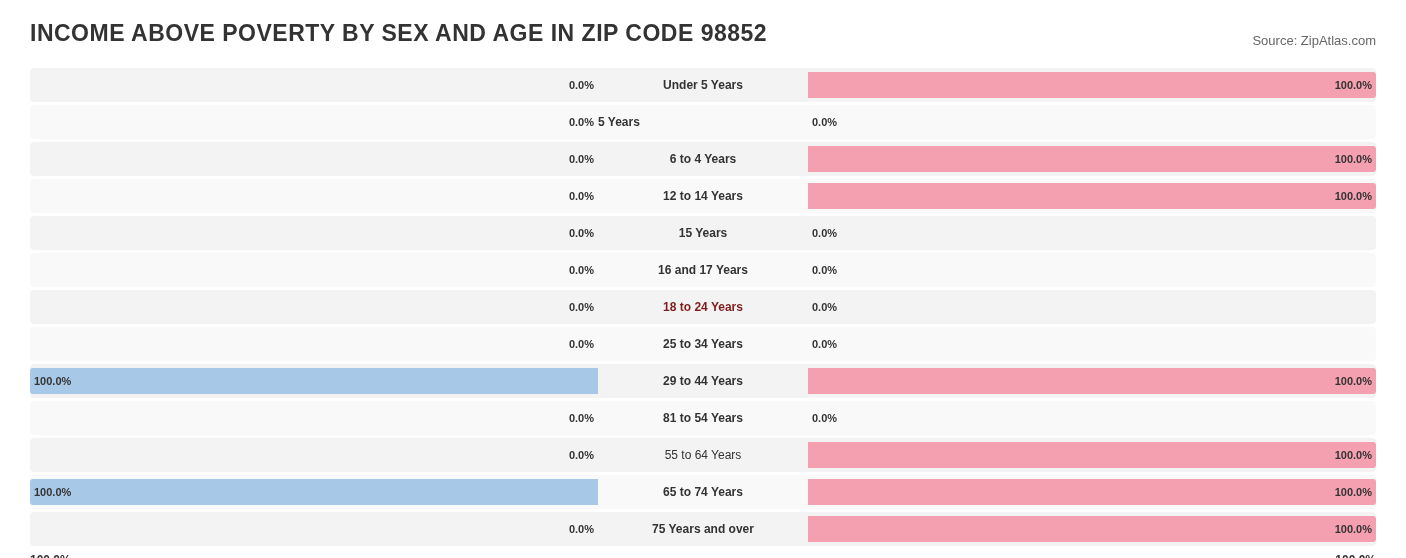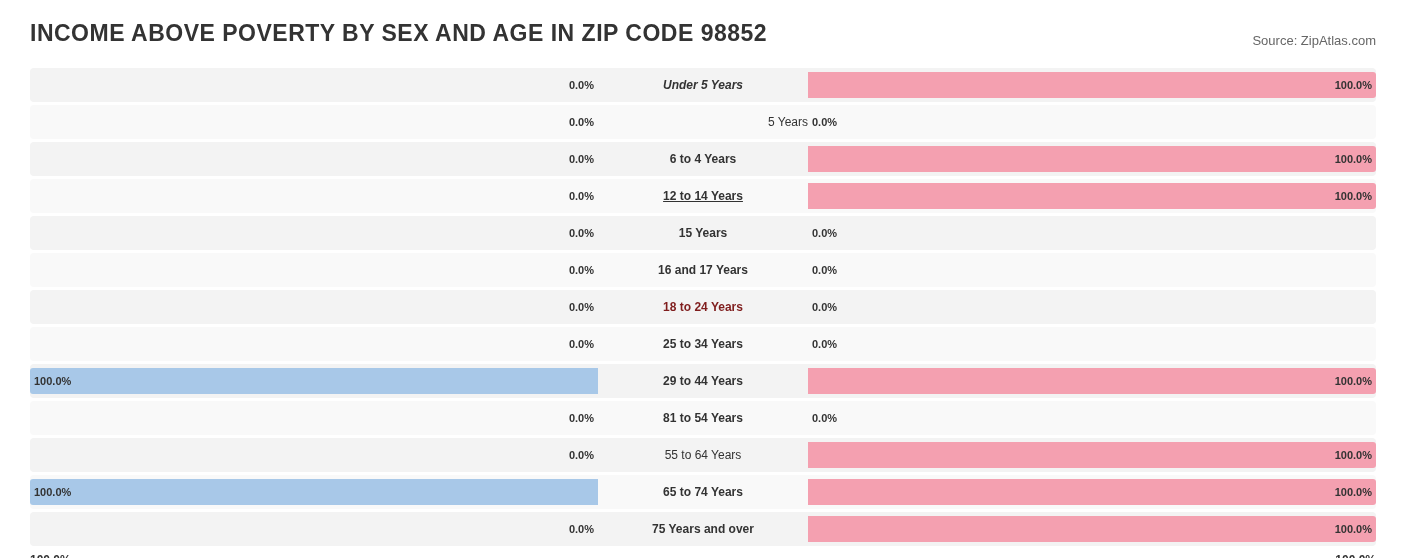"Under 5 Years" div { font-style: italic -> none }
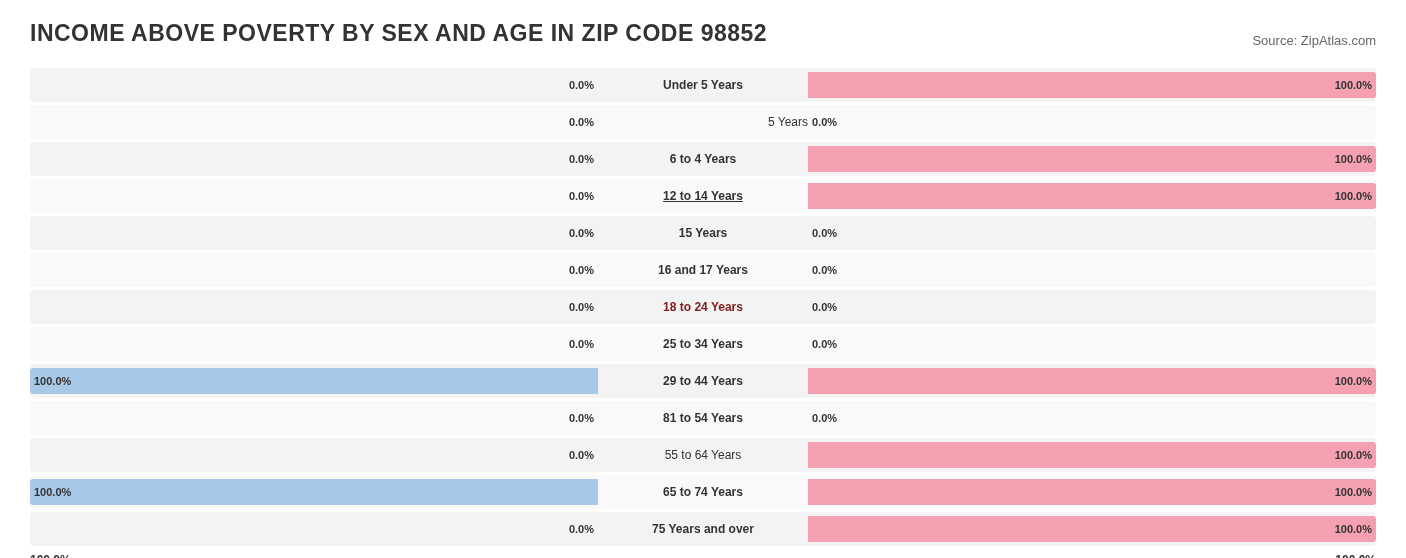"5 Years" div { font-weight: normal -> bold; text-align: right -> left }
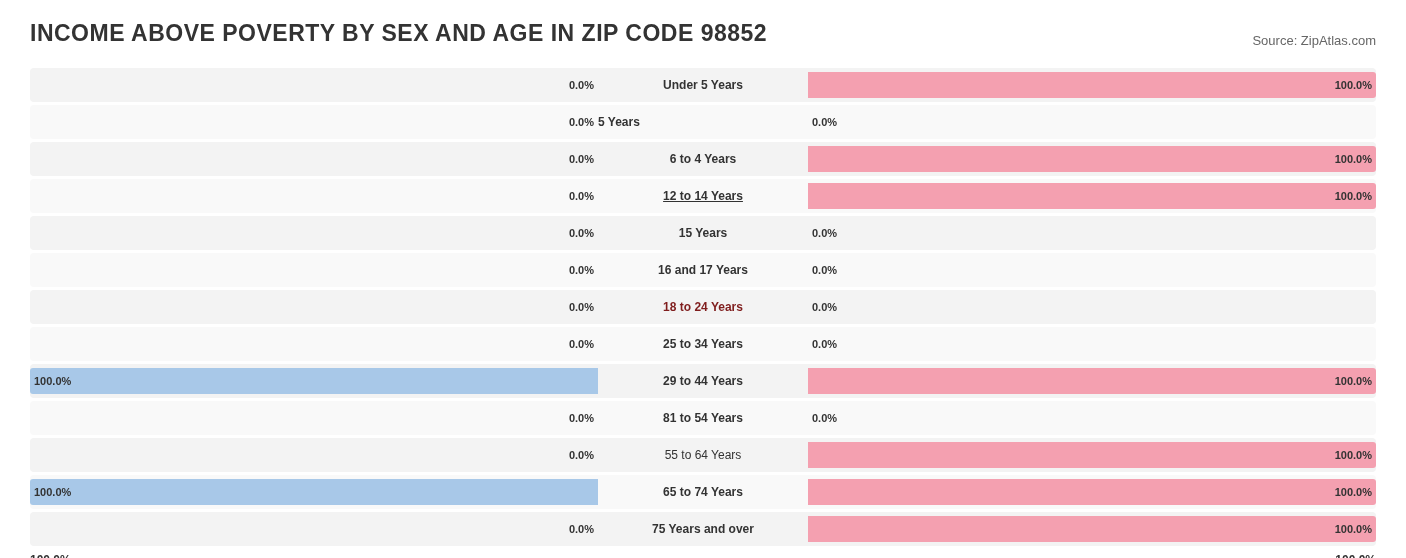"12 to 14 Years" div { text-decoration: underline -> none }
